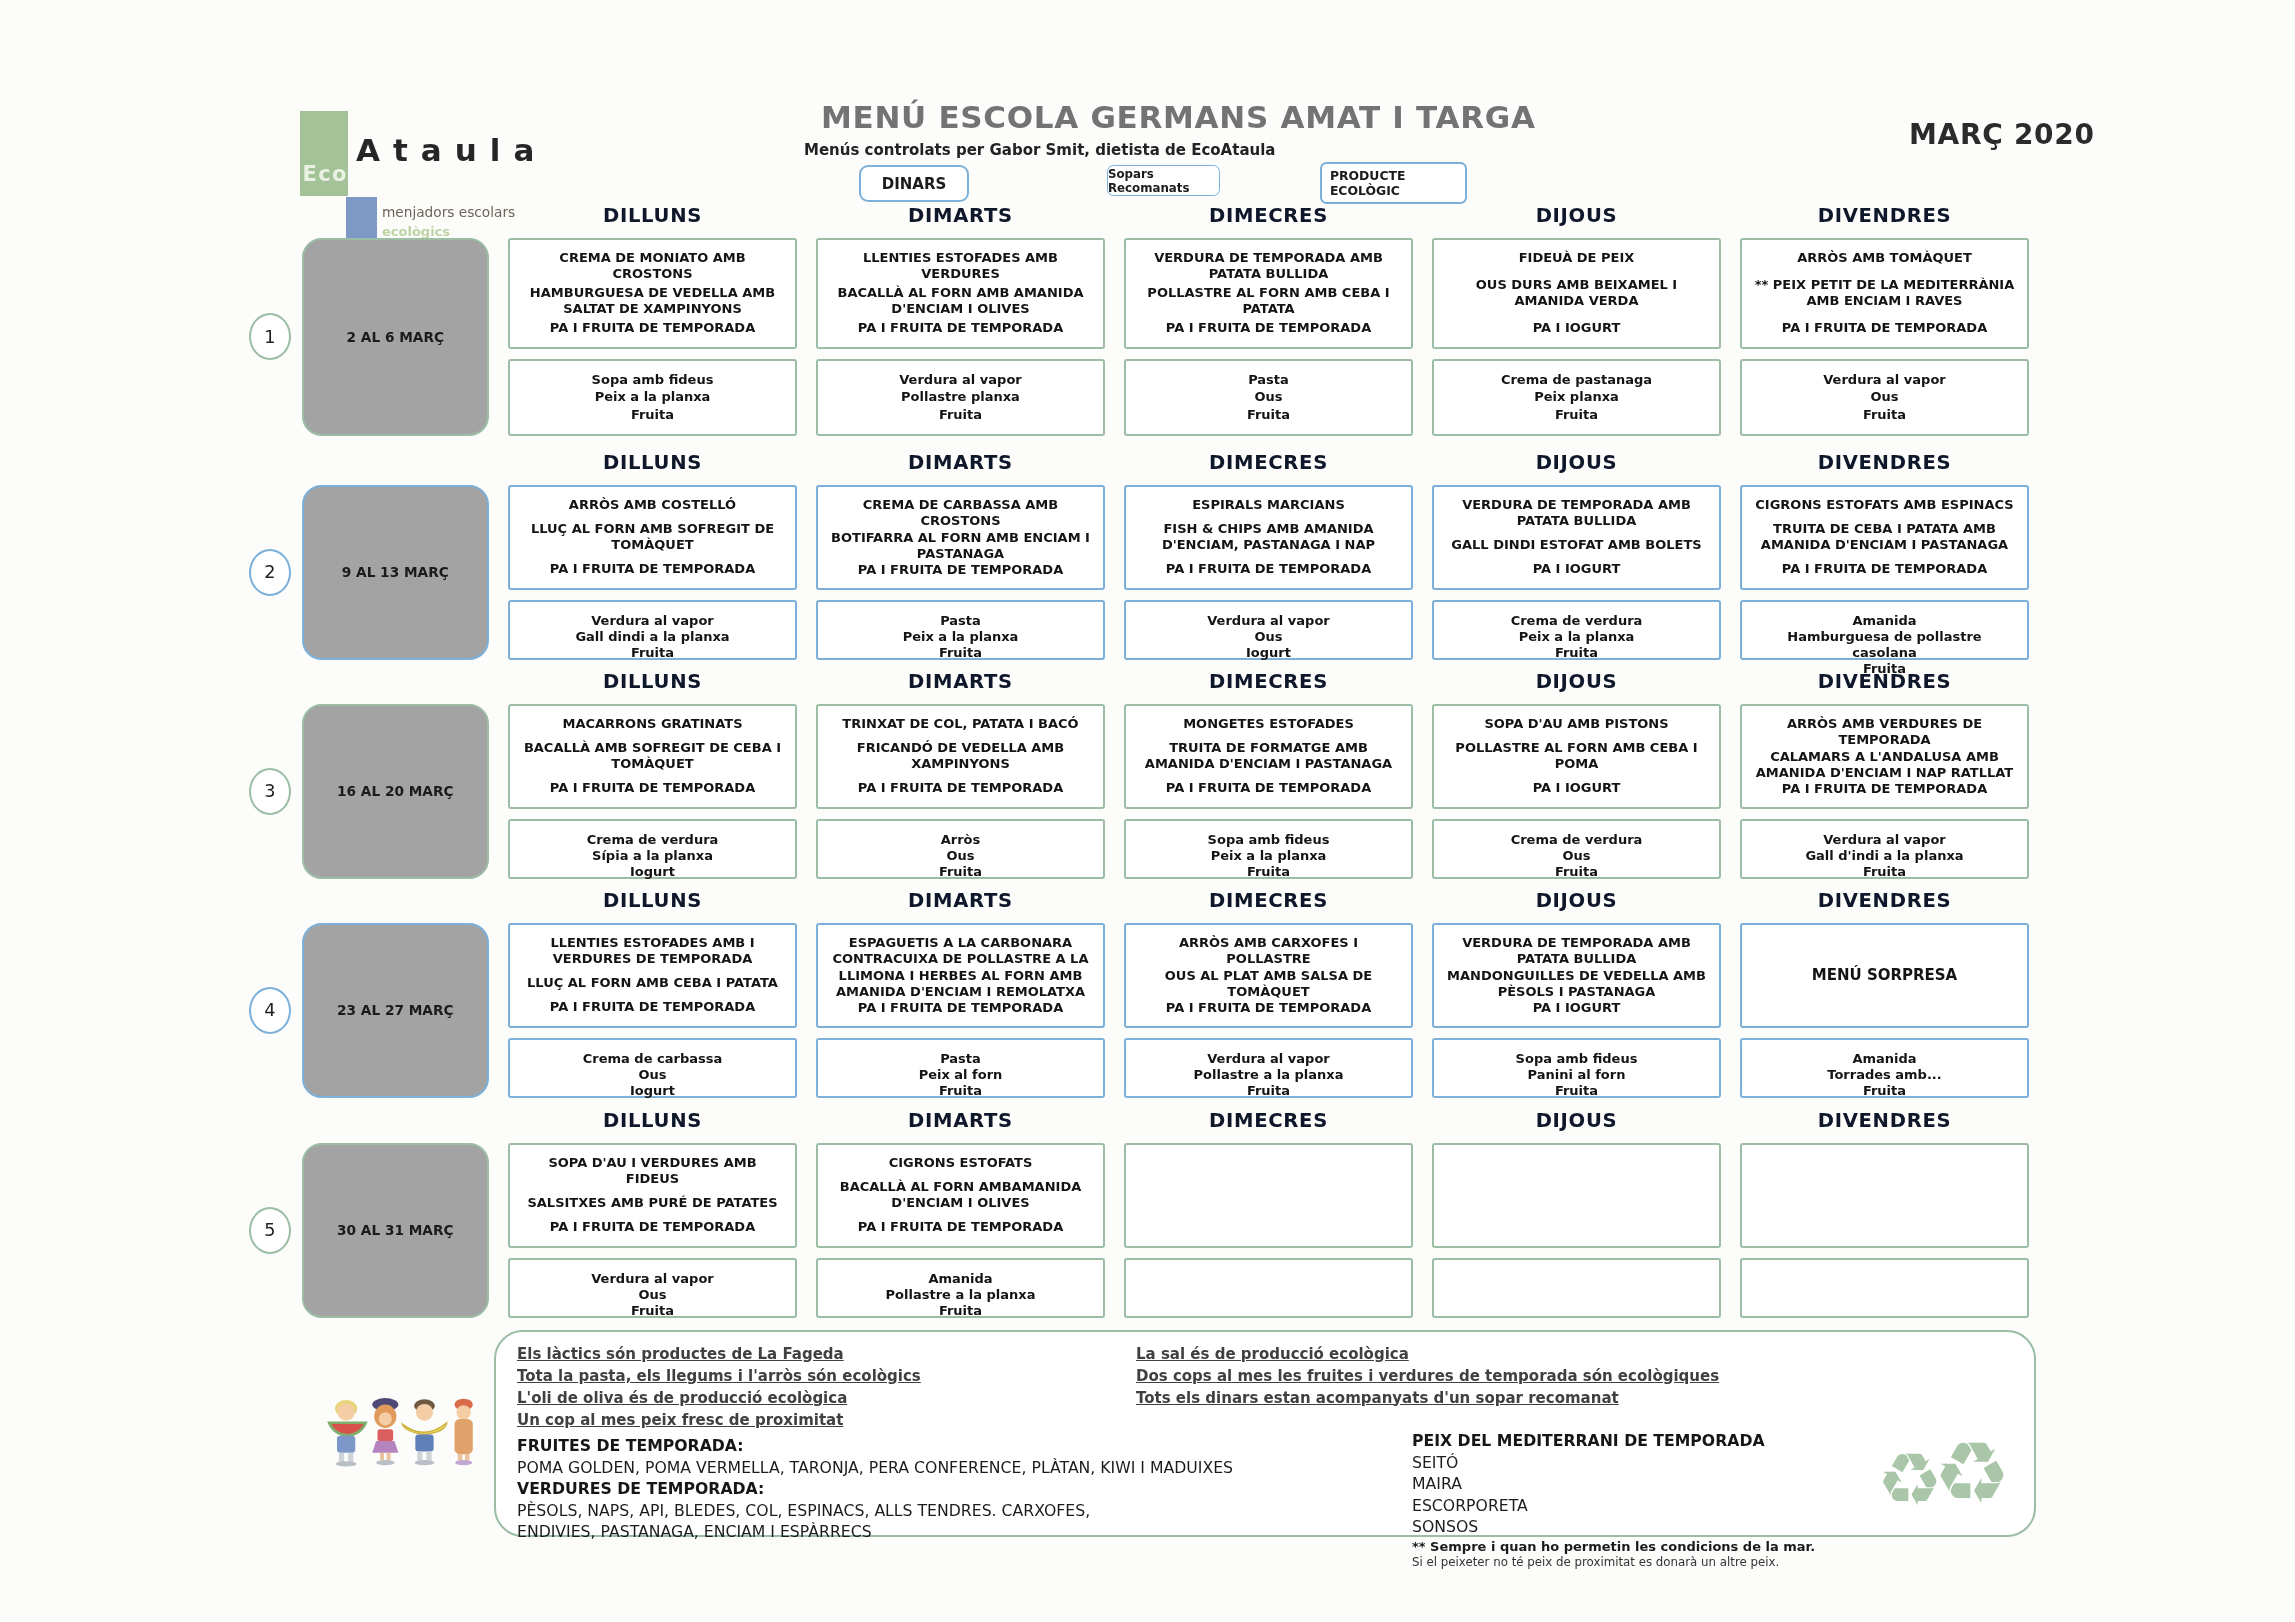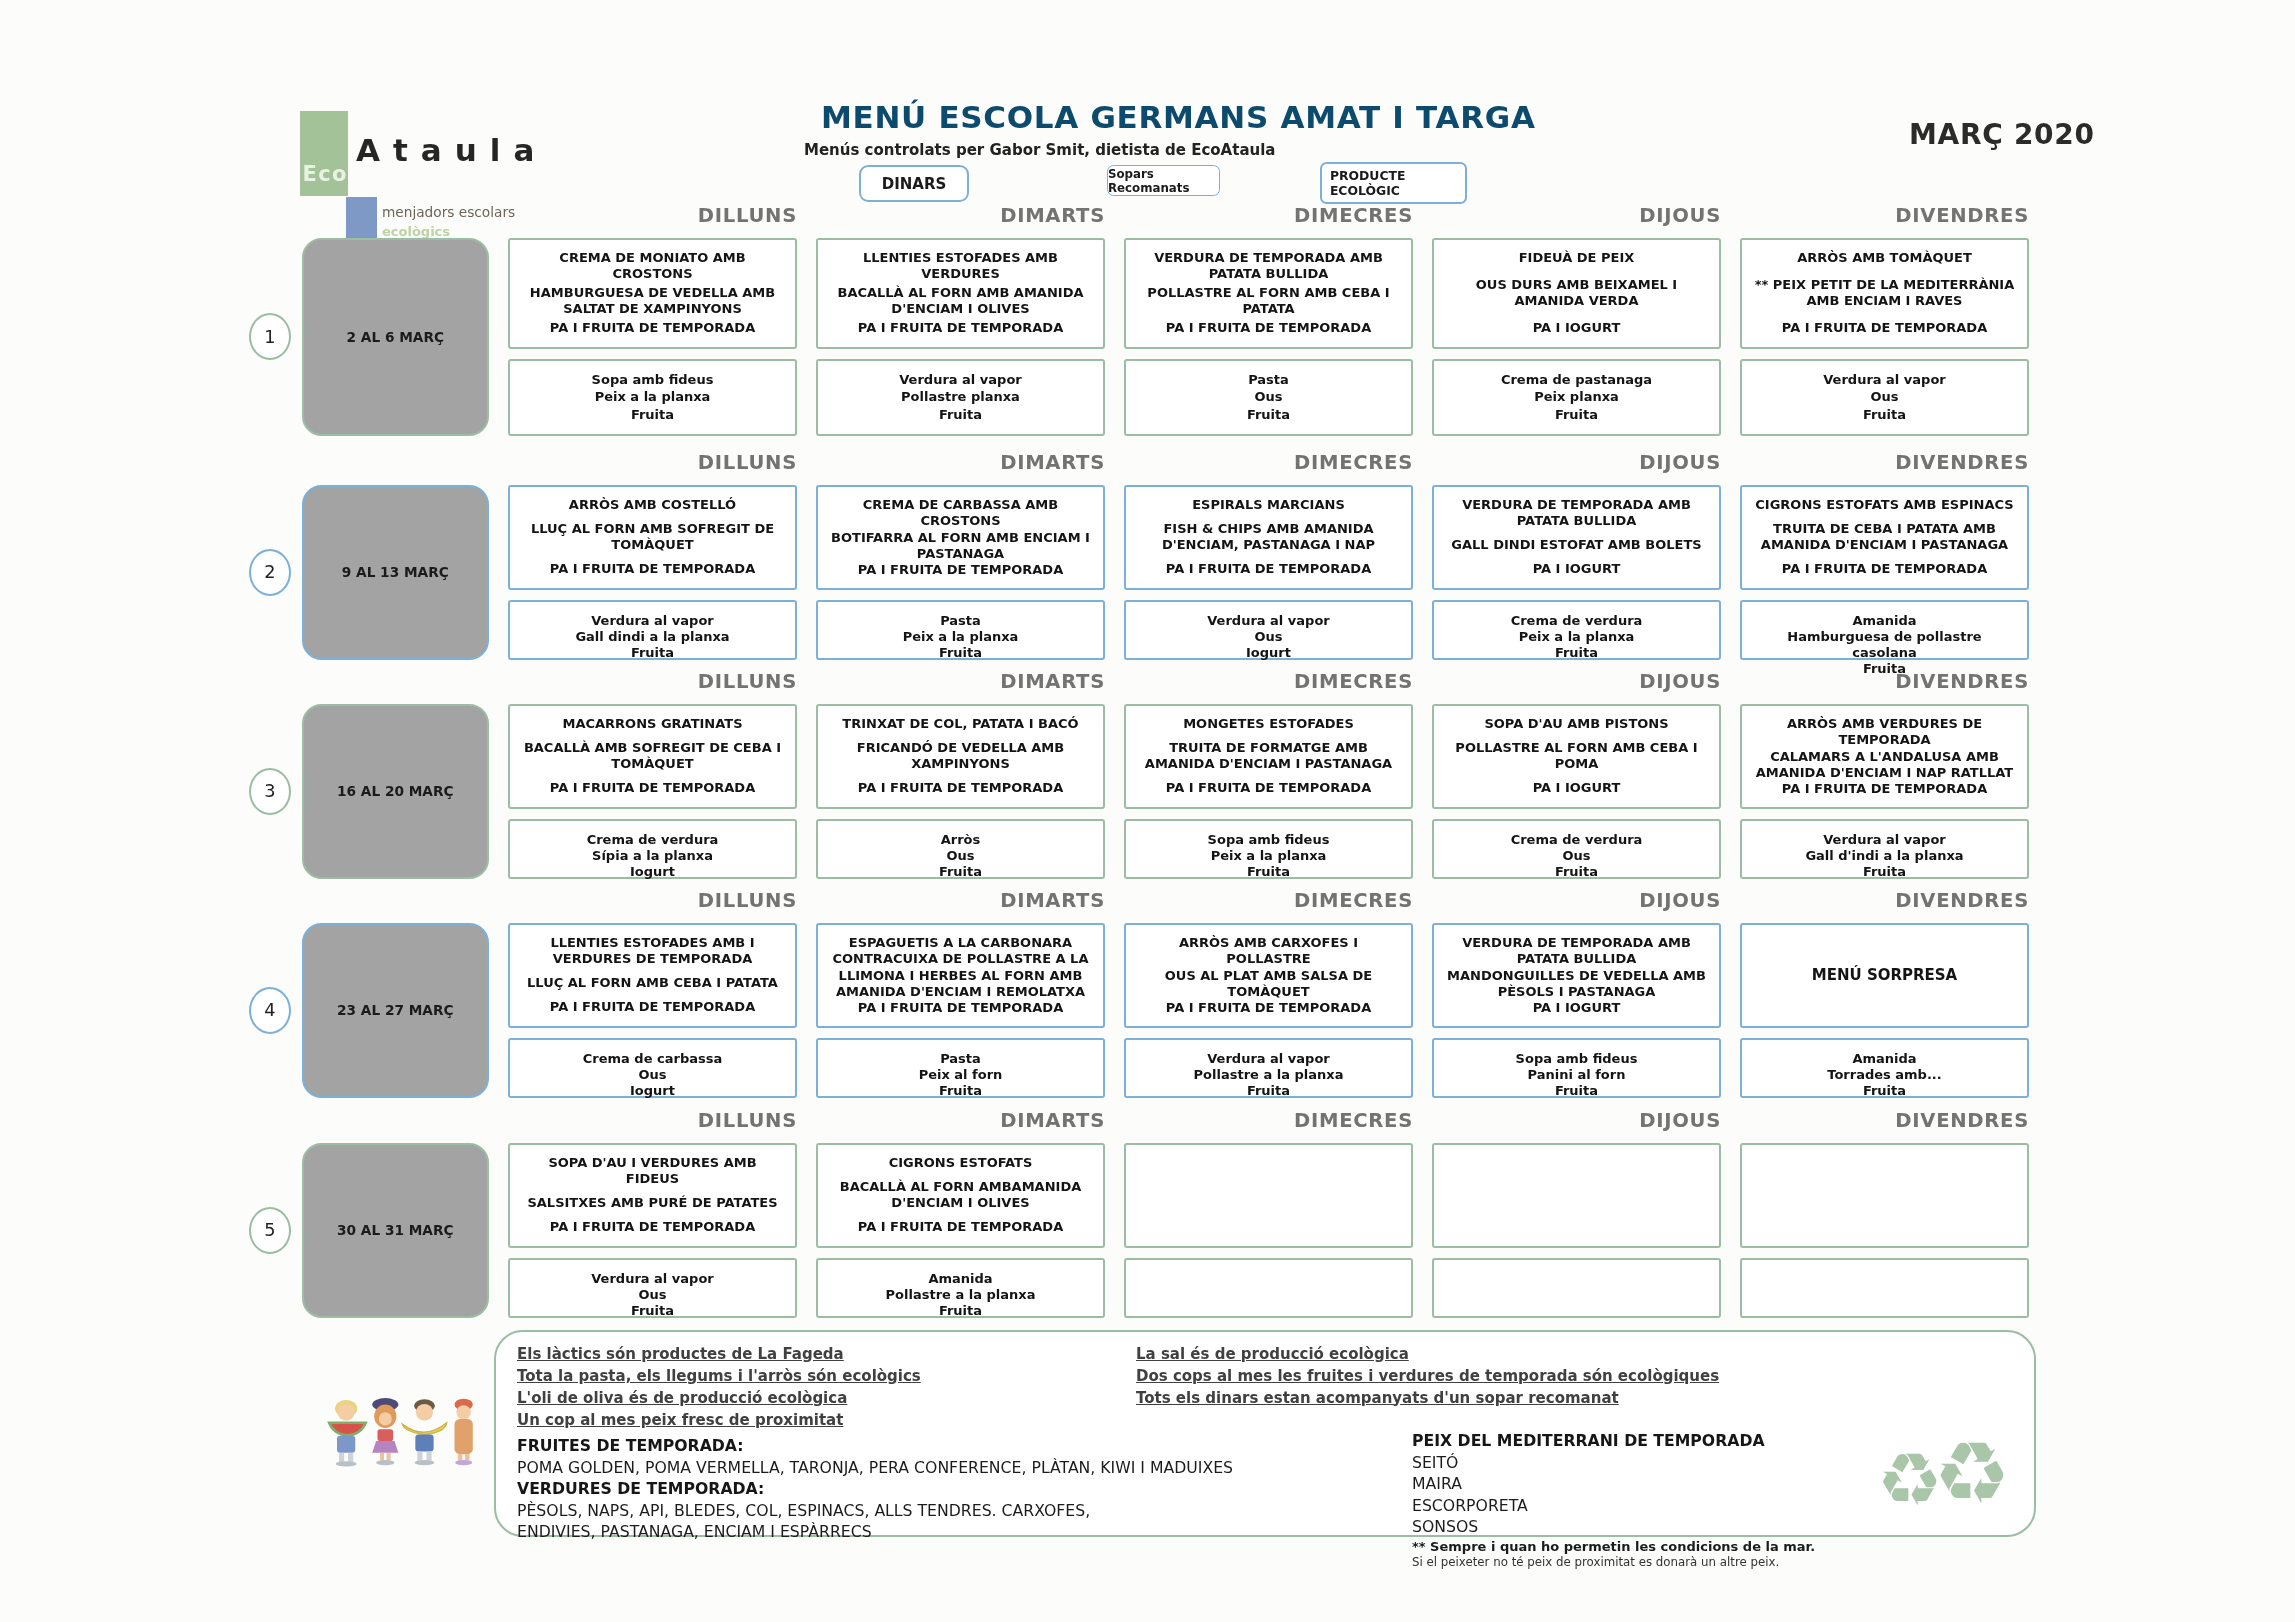"MENÚ ESCOLA GERMANS AMAT I" .page-title { color: #0c4a6e -> #737373 }
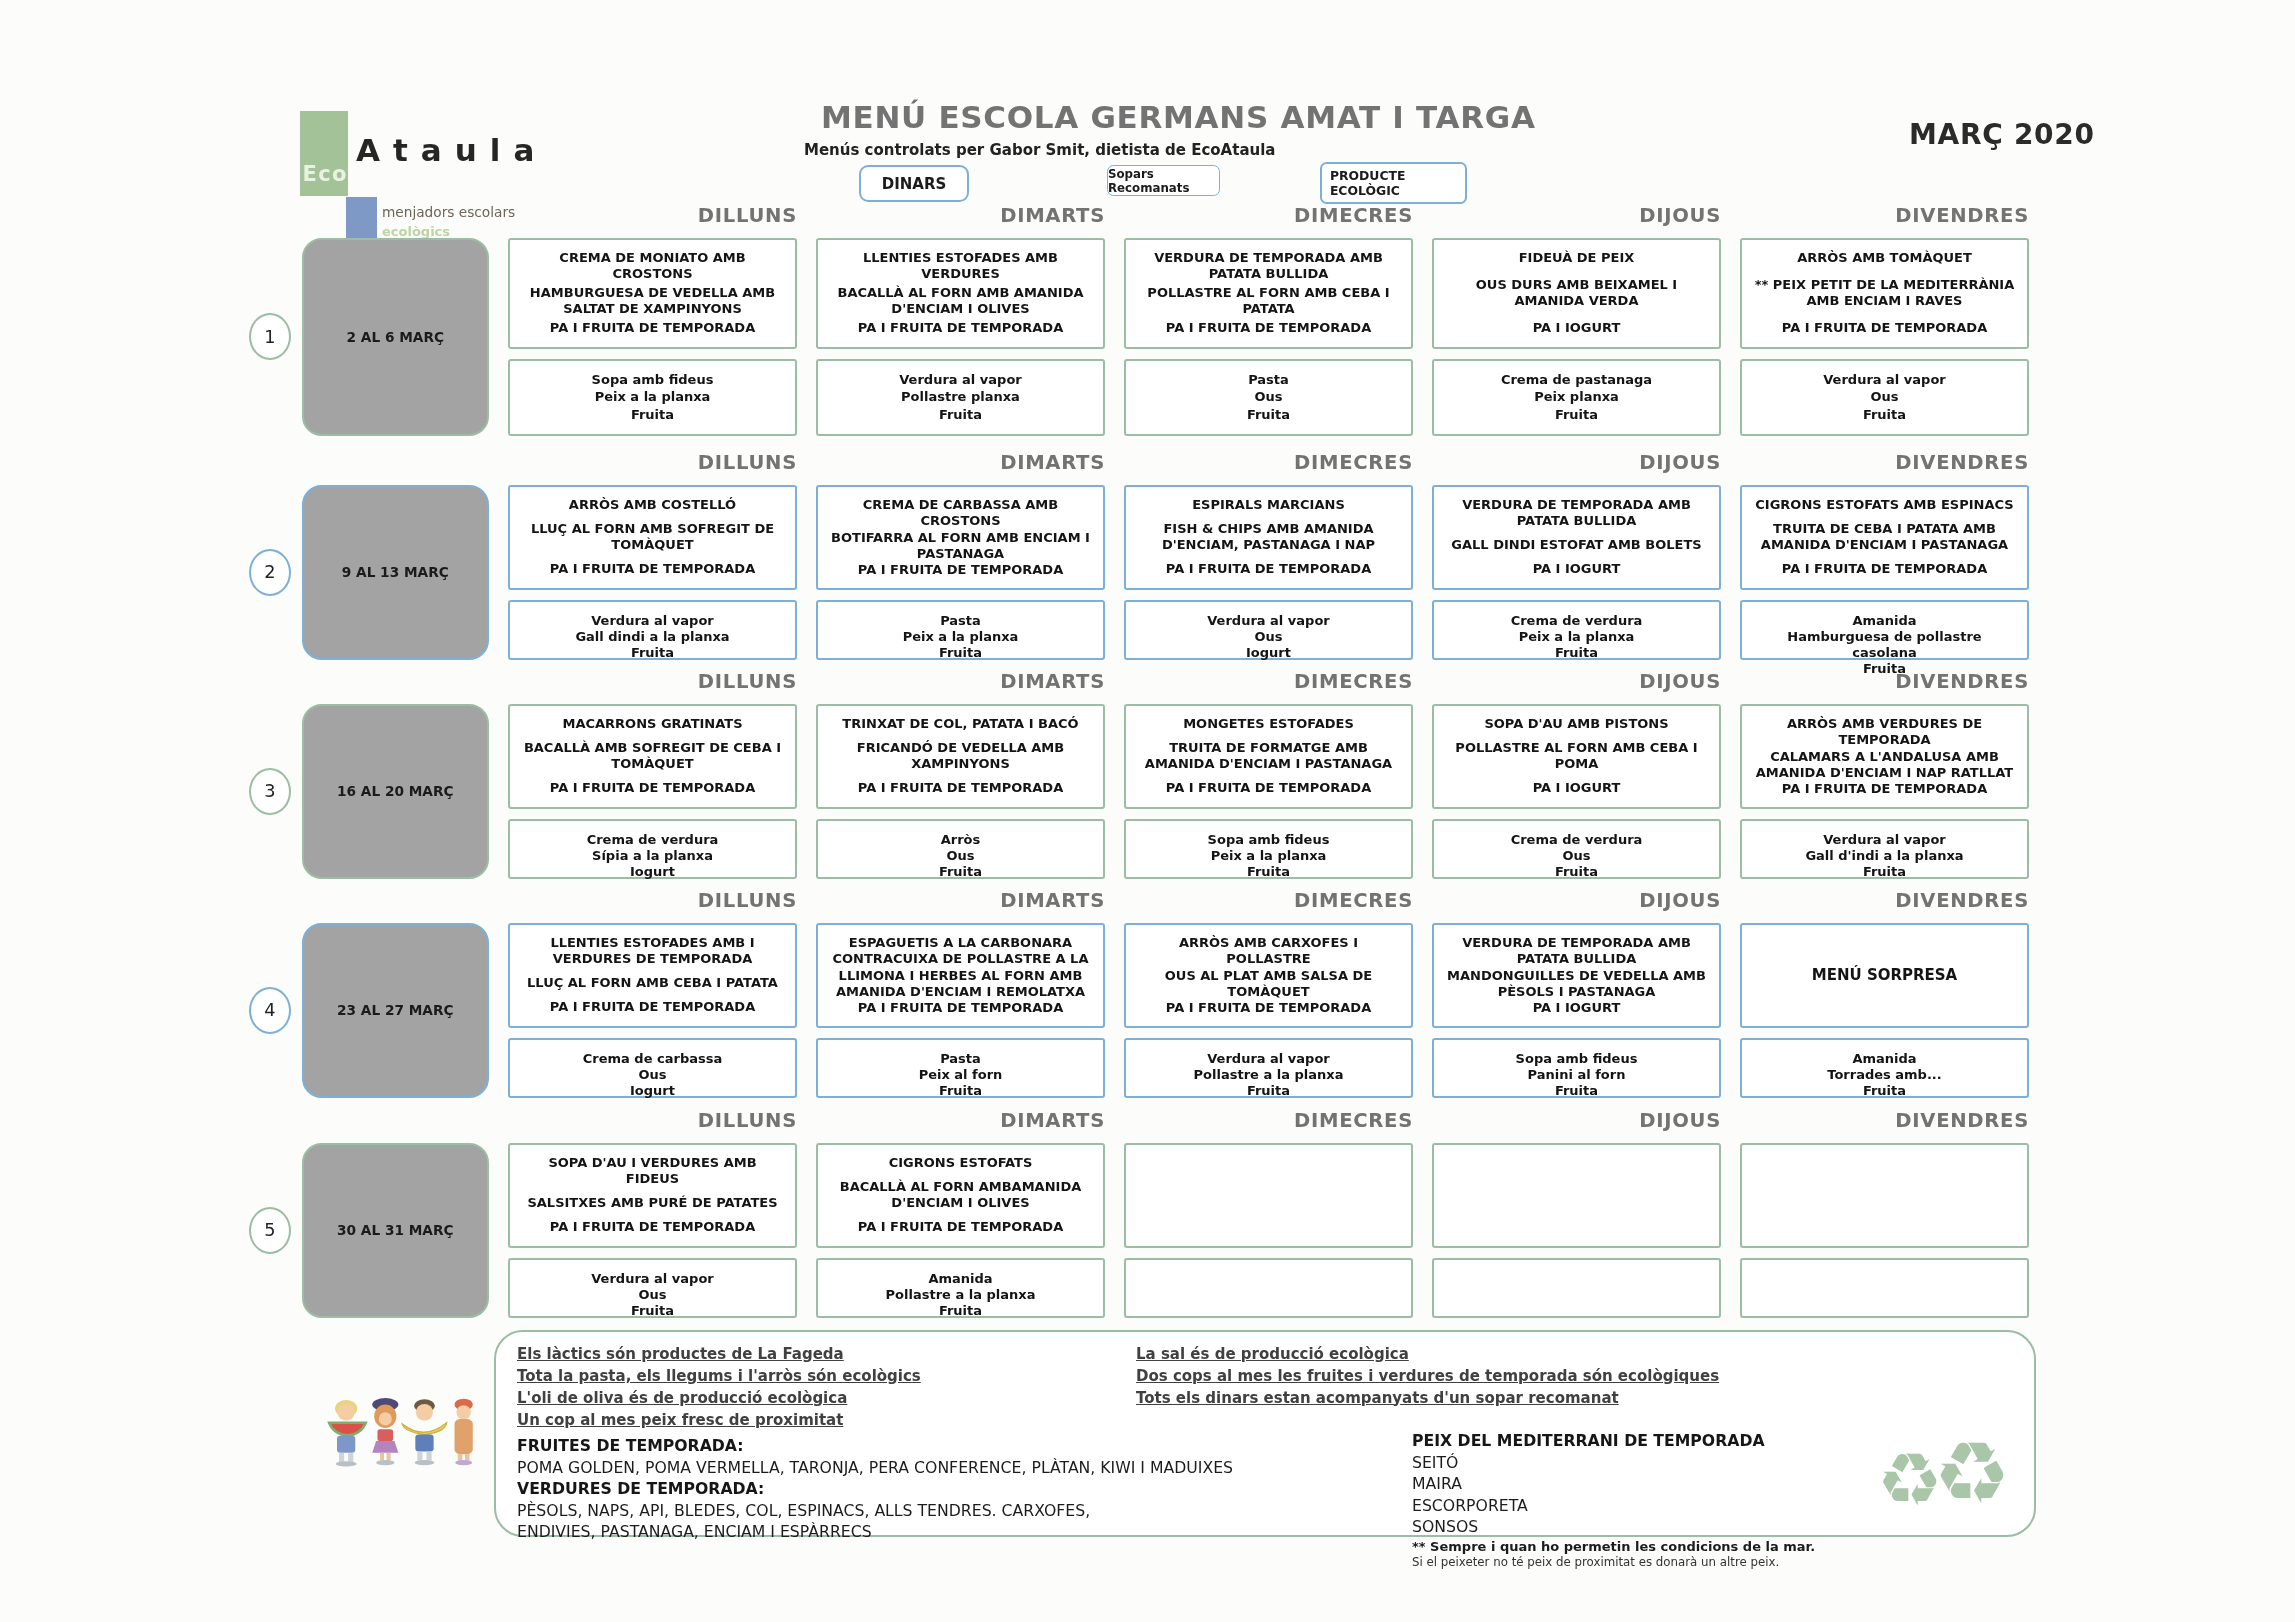"DILLUNS" .day-h { color: #737373 -> #0f172a; text-align: right -> center }
